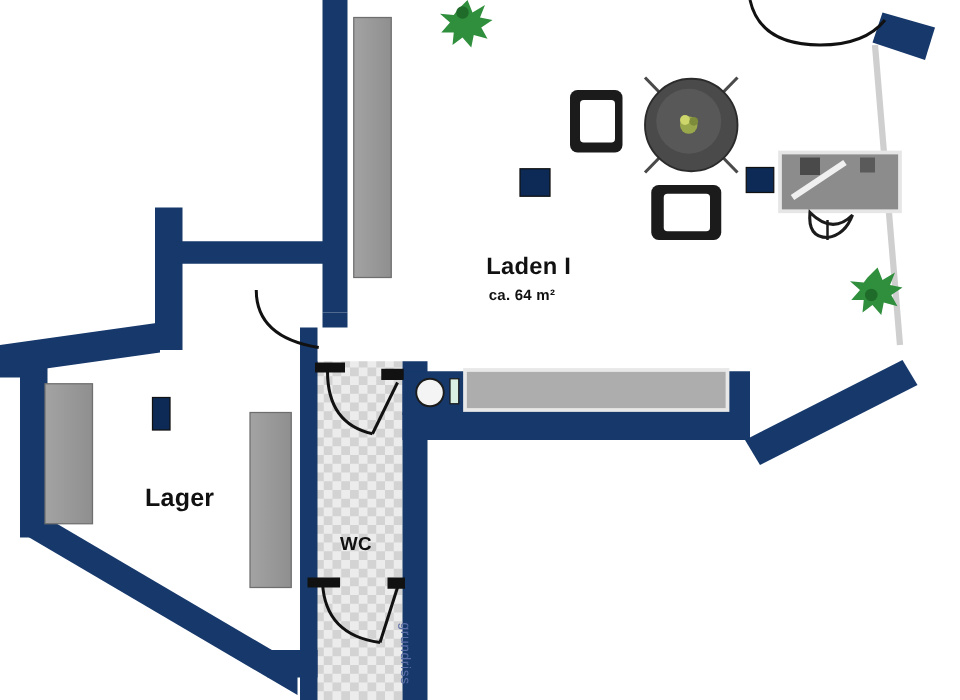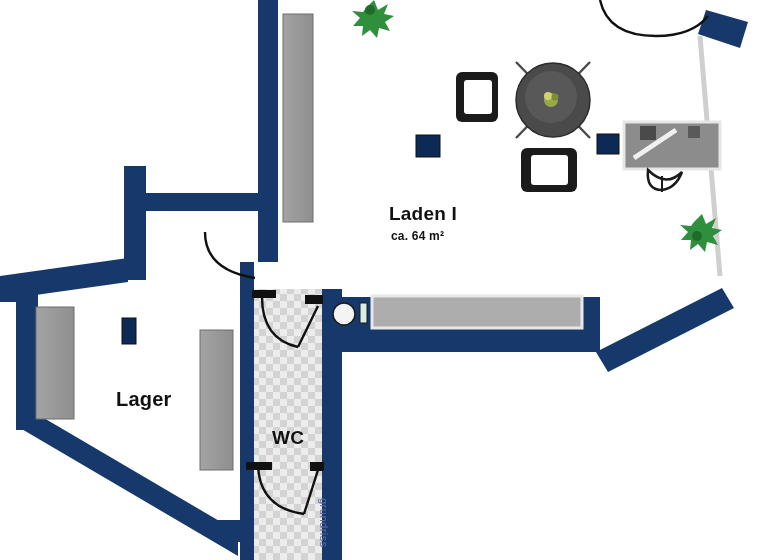"WC" #label-wc { font-size: 19px -> 15px }
